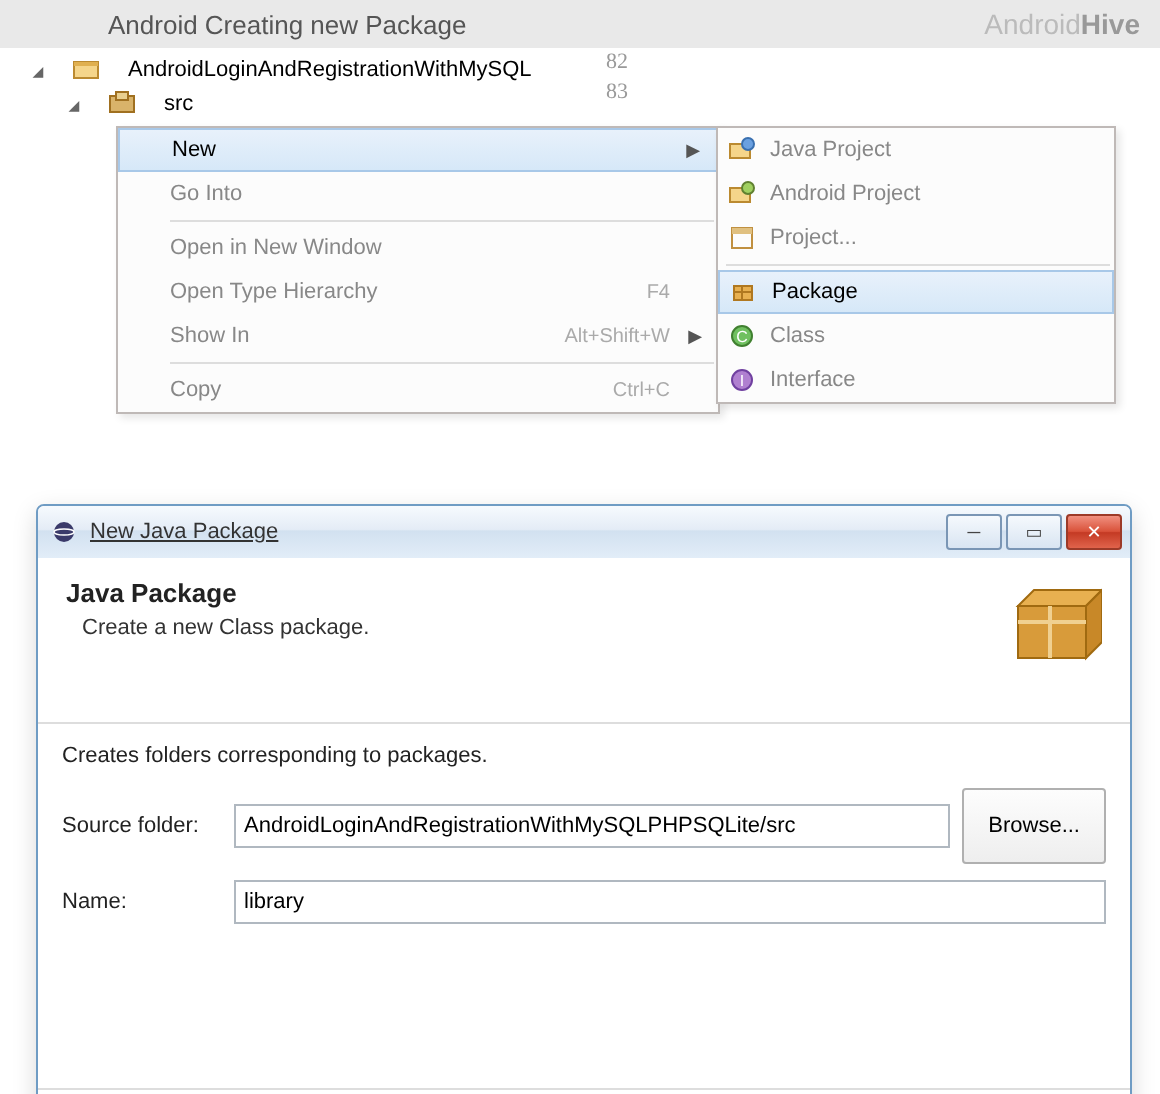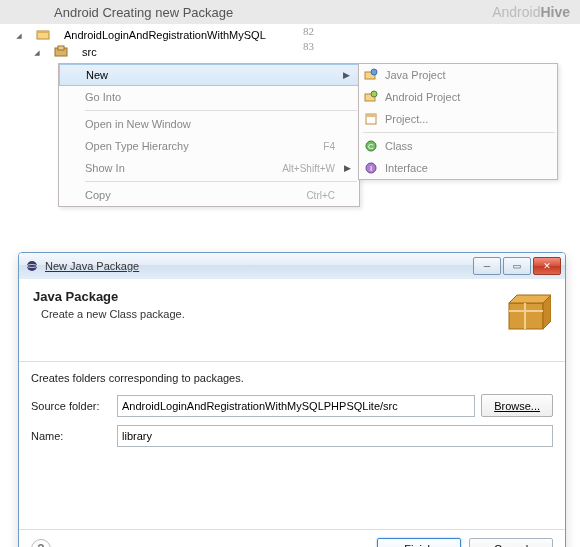"Package" div.sub-row { html: none -> <div> <span> <svg> <rect></rect> <line></line> <line></line> </svg> </span> <span>Package</span> </div> }
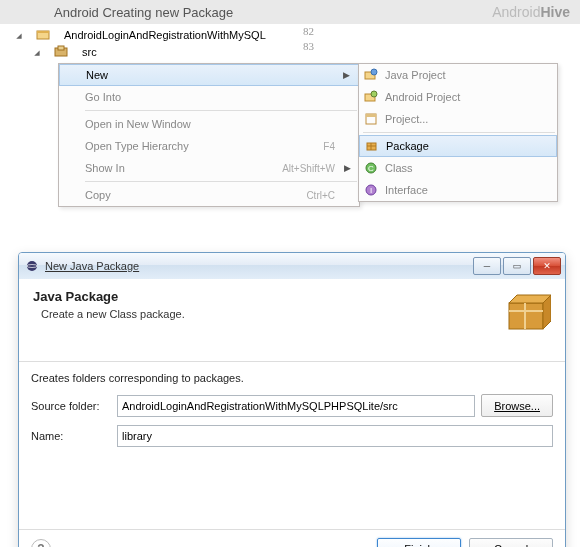"Browse..." .browse-btn { height: 23px -> 38px; text-decoration: underline -> none }
